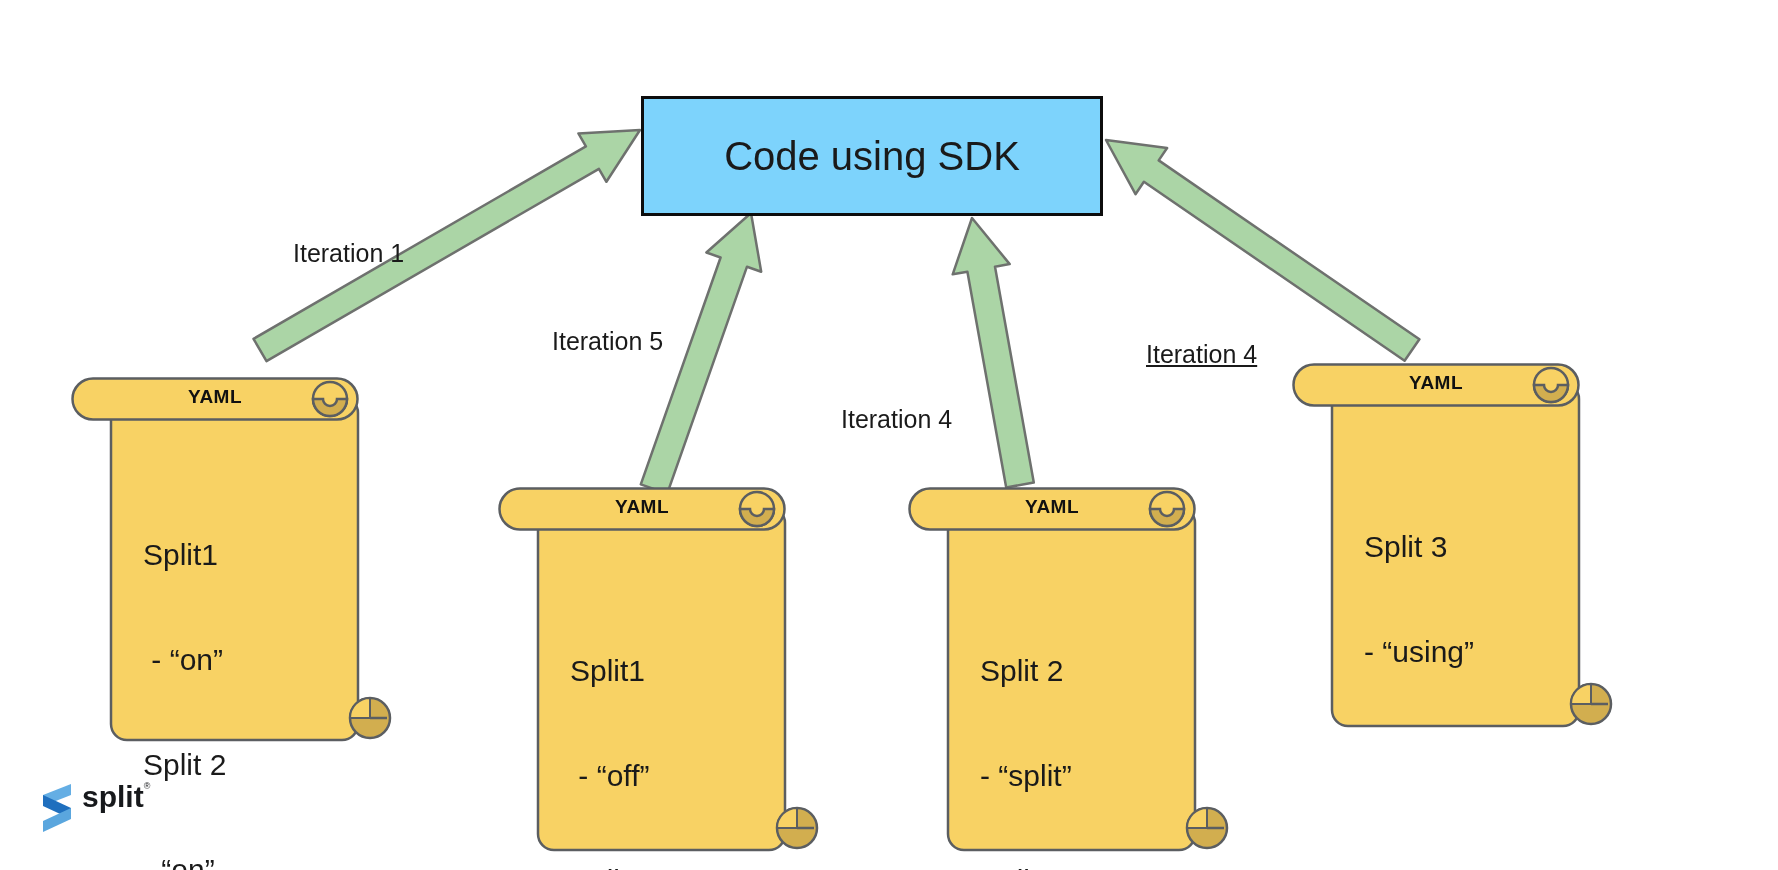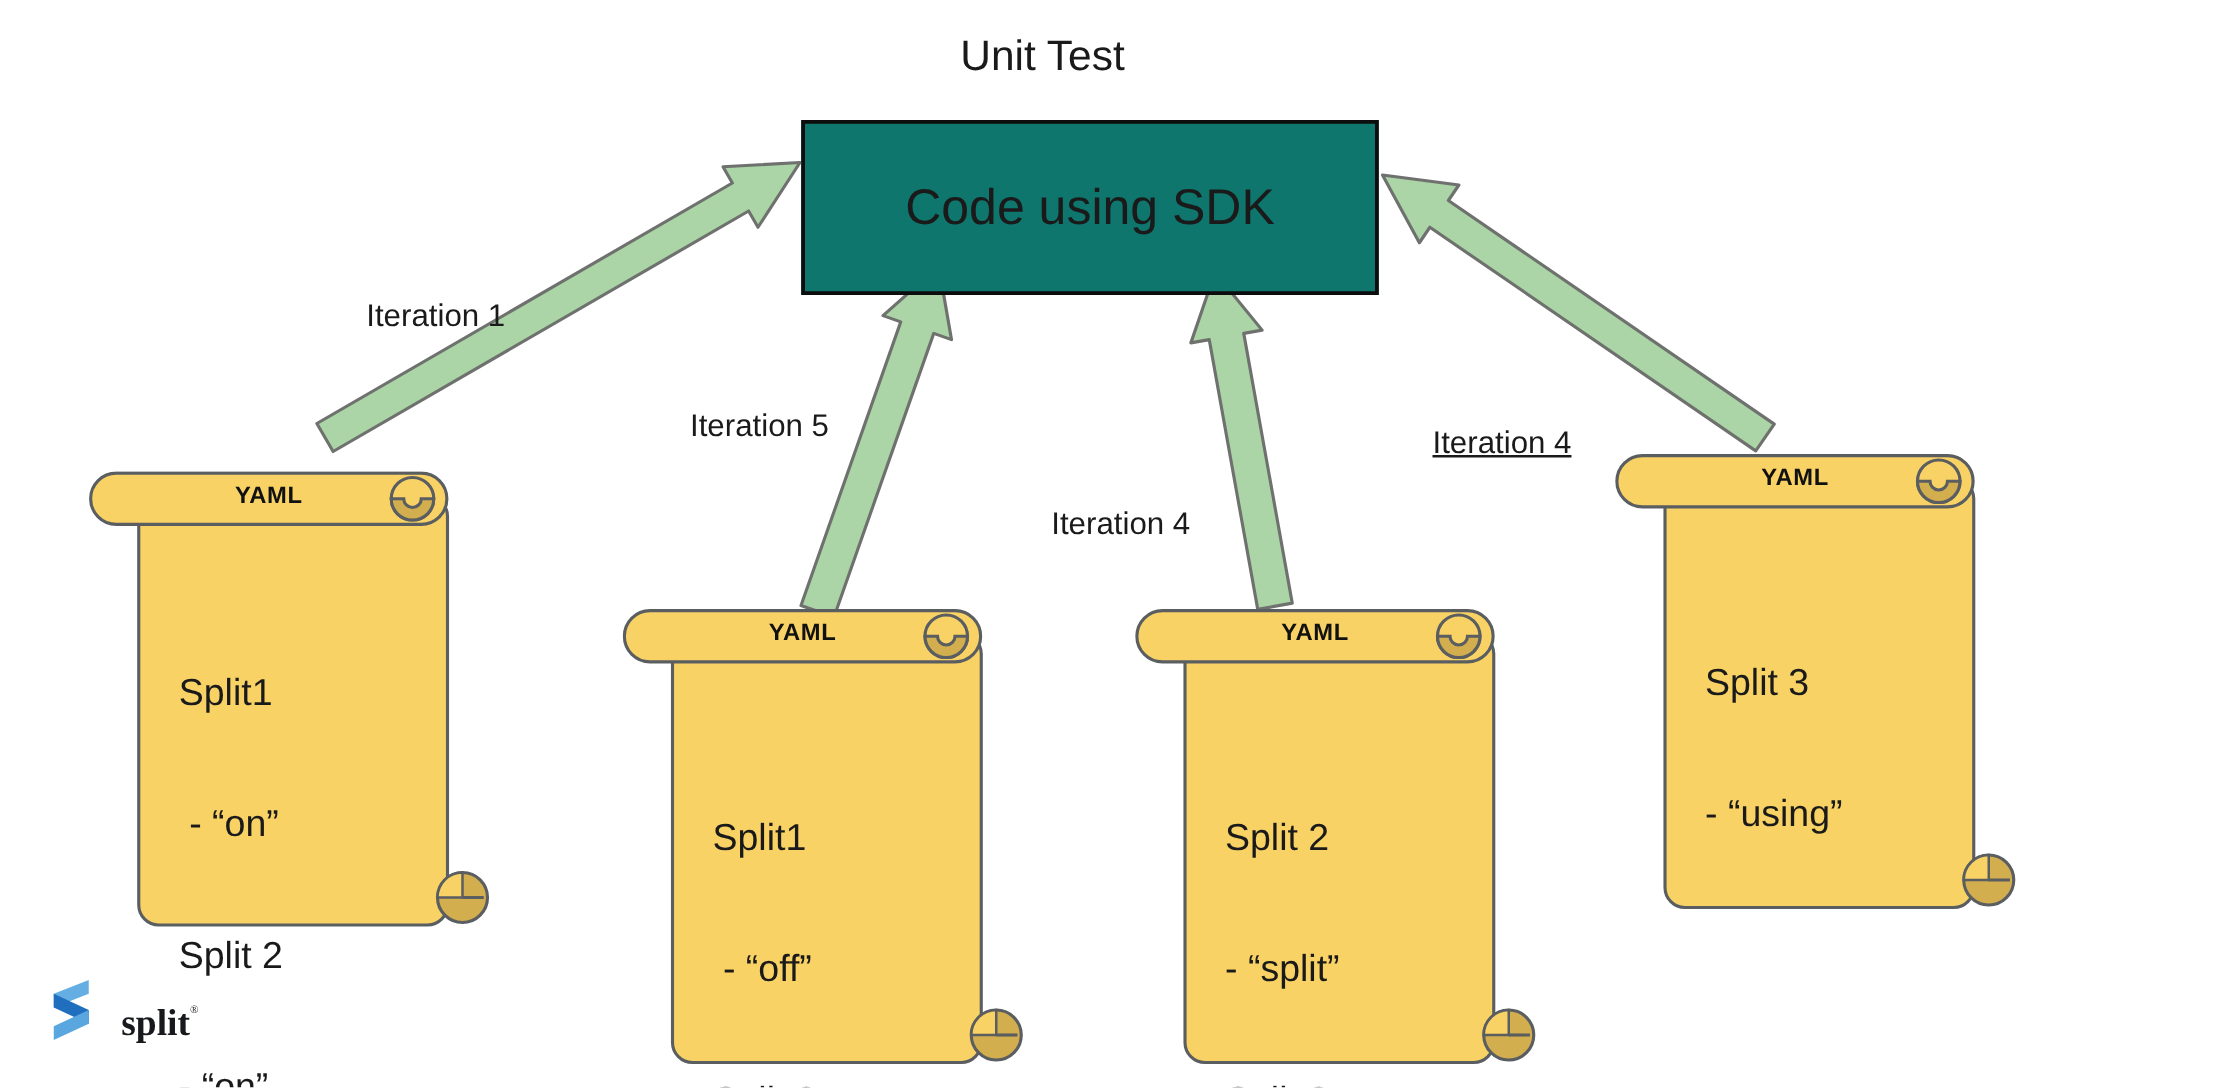"Unit Test" div.title { html: <div>Unit Test</div> -> none }
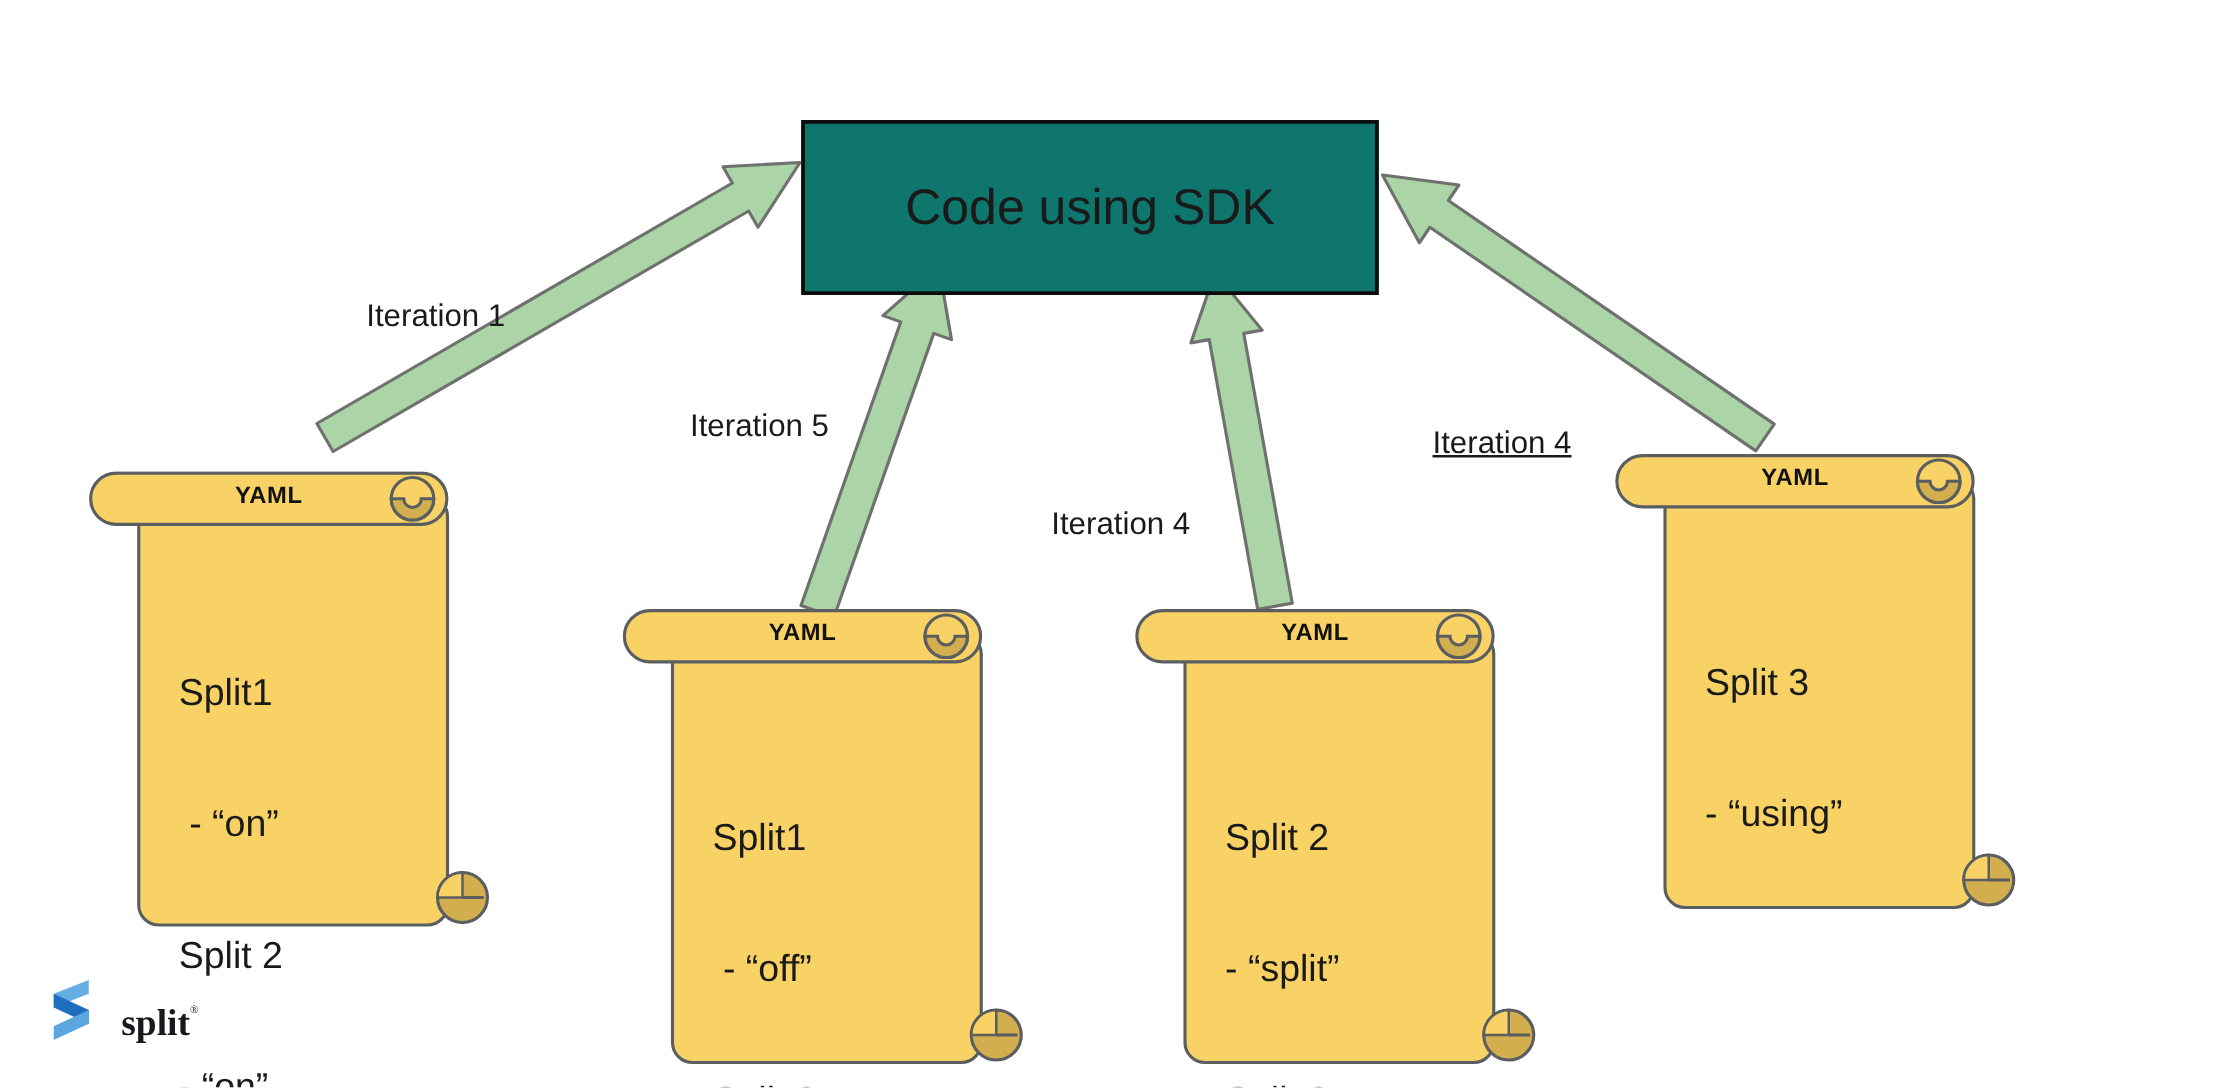"Code using SDK" .sdk-box { background: #0f766e -> #7dd3fc; height: 140px -> 120px }
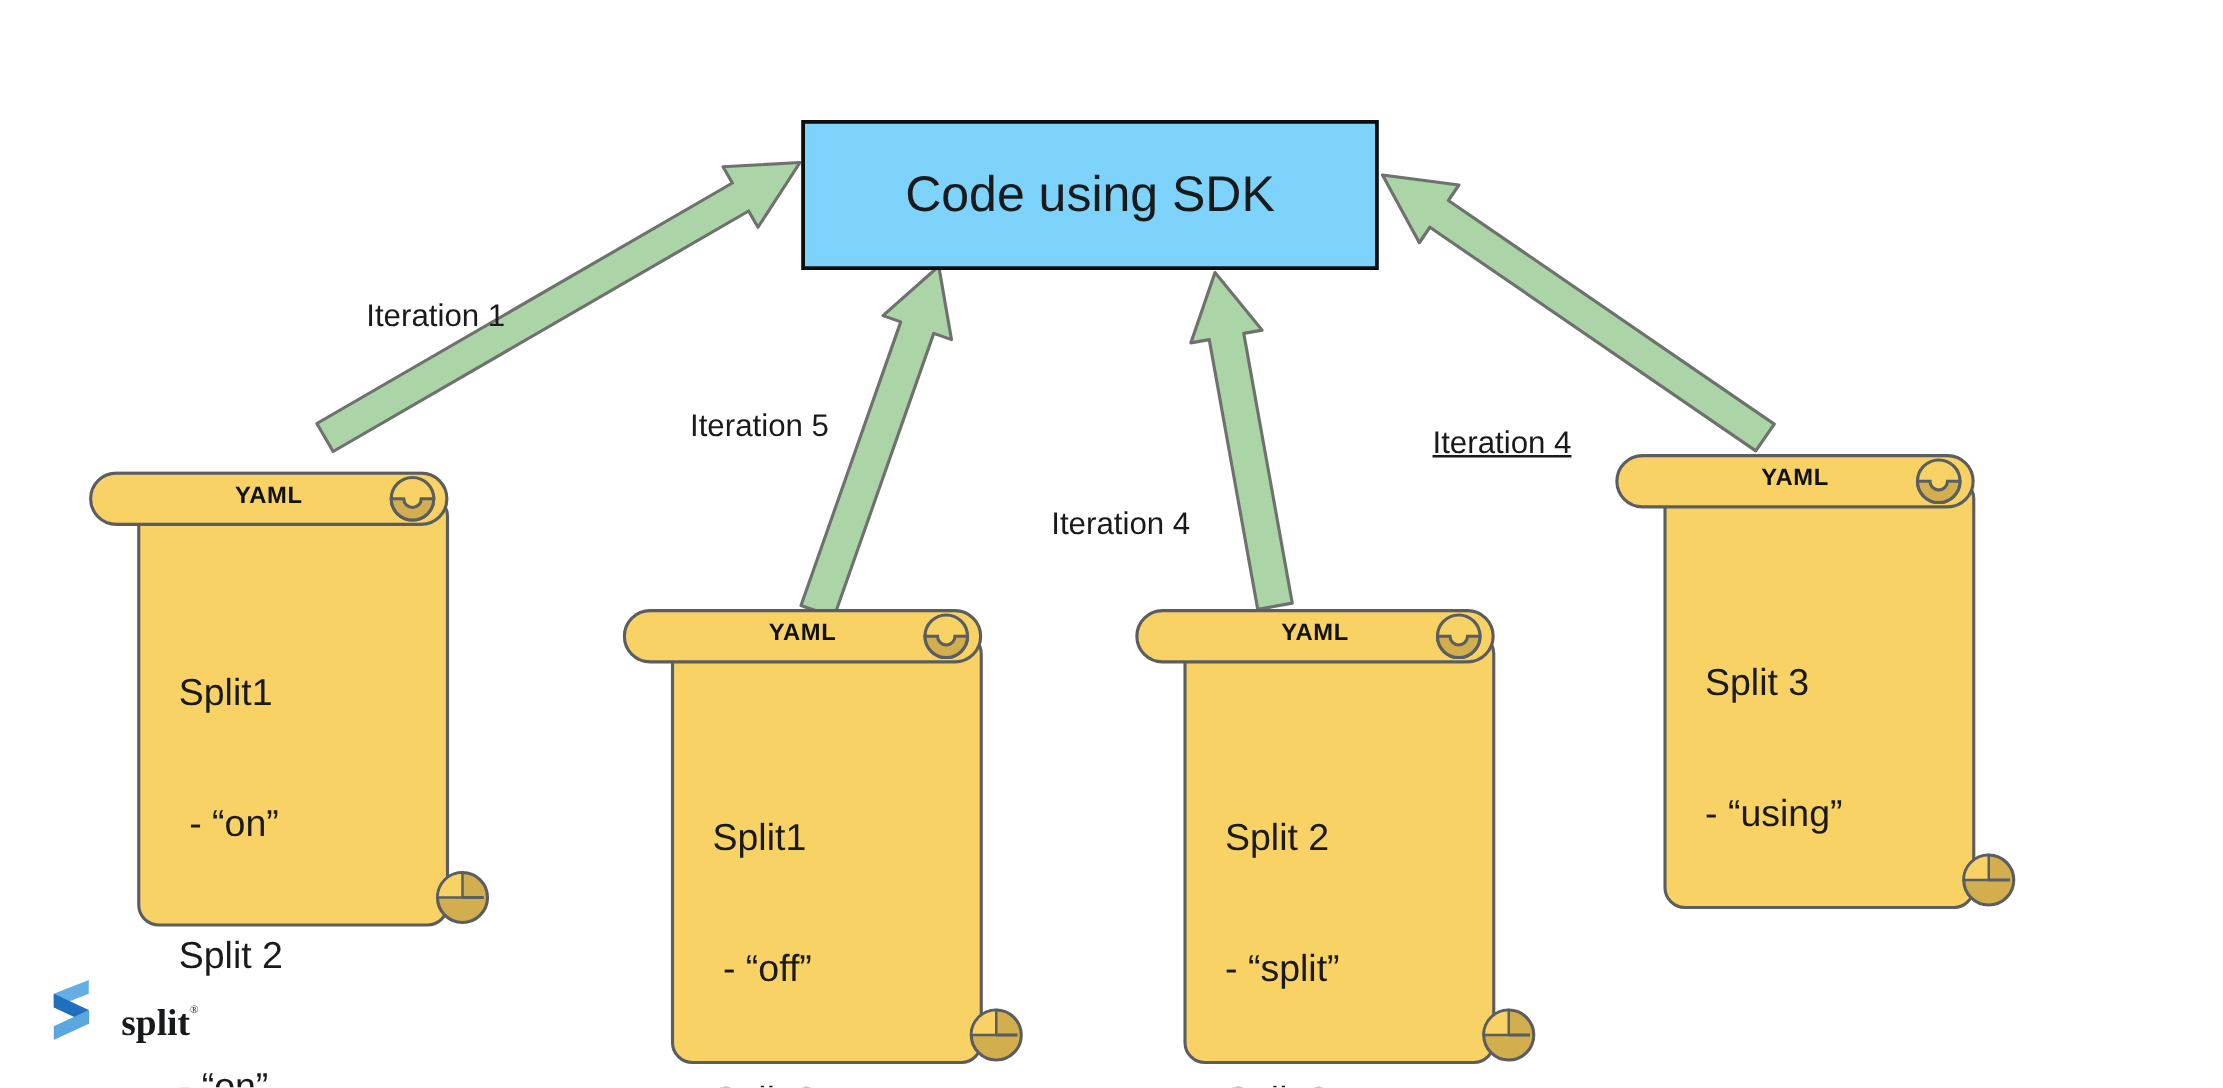"split®" .logo { align-items: flex-end -> flex-start; font-family: Liberation Serif, serif -> none; gap: 24px -> 9px }
